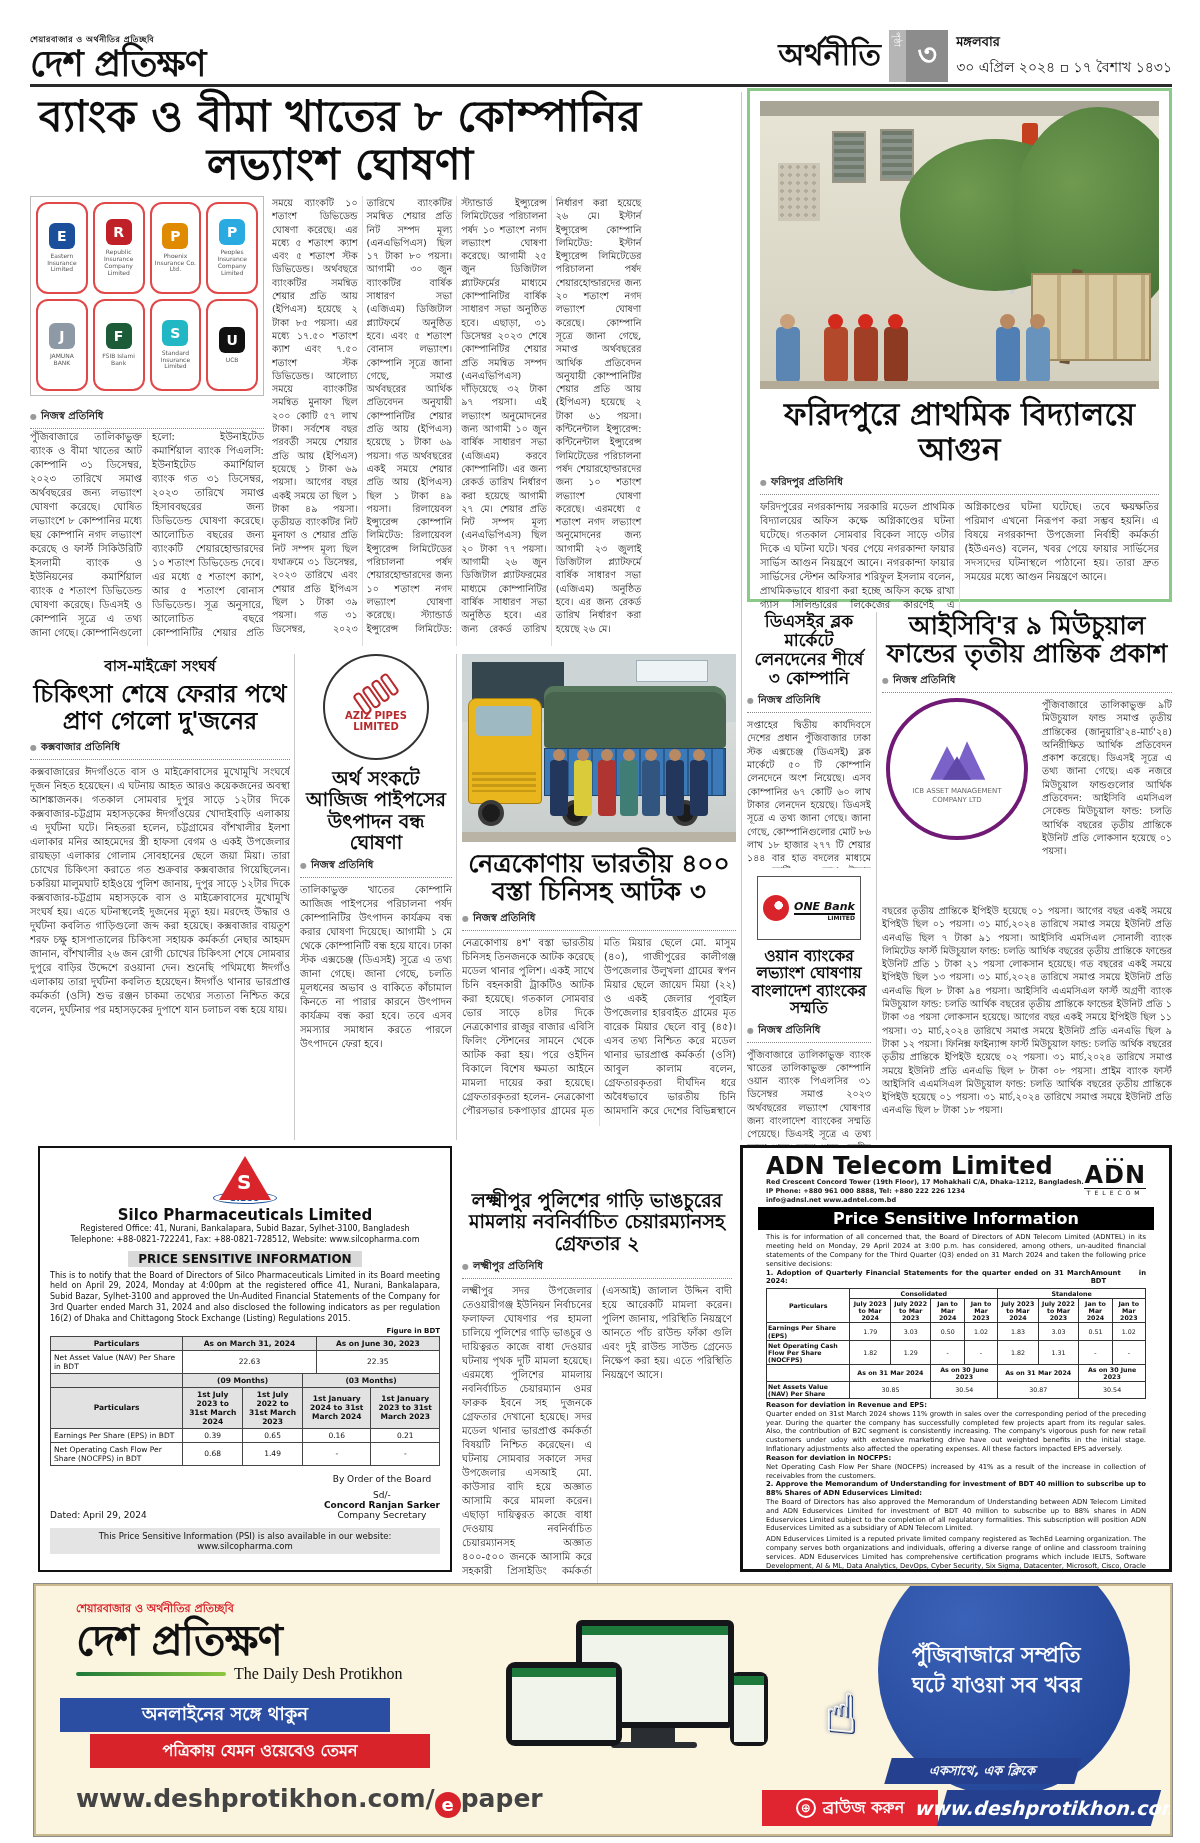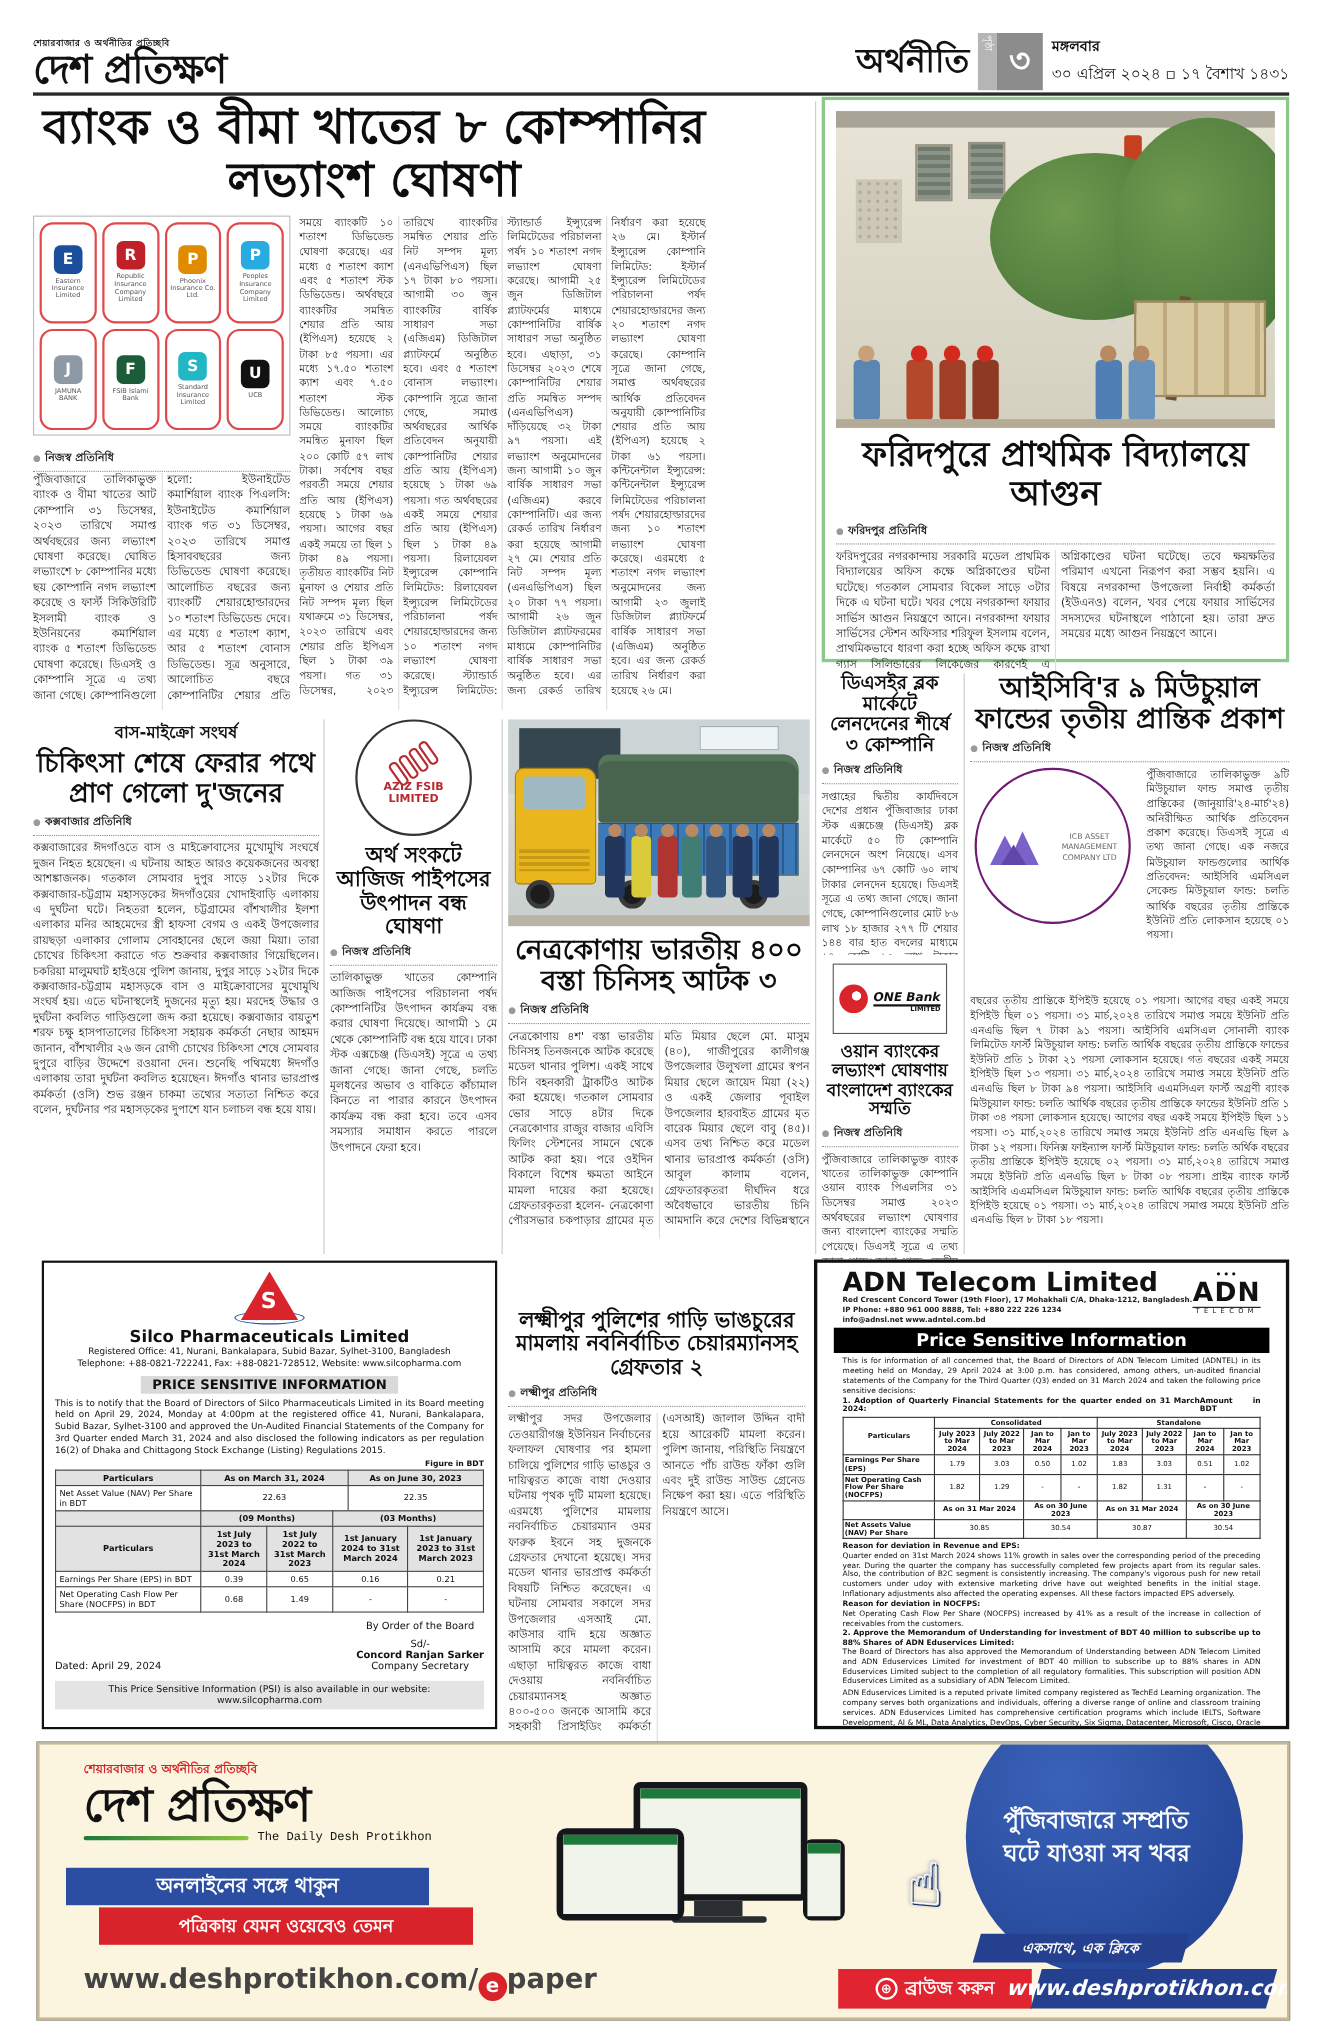"AZIZ FSIB LIMITED" div.aziz-text { text: FSIB -> PIPES }
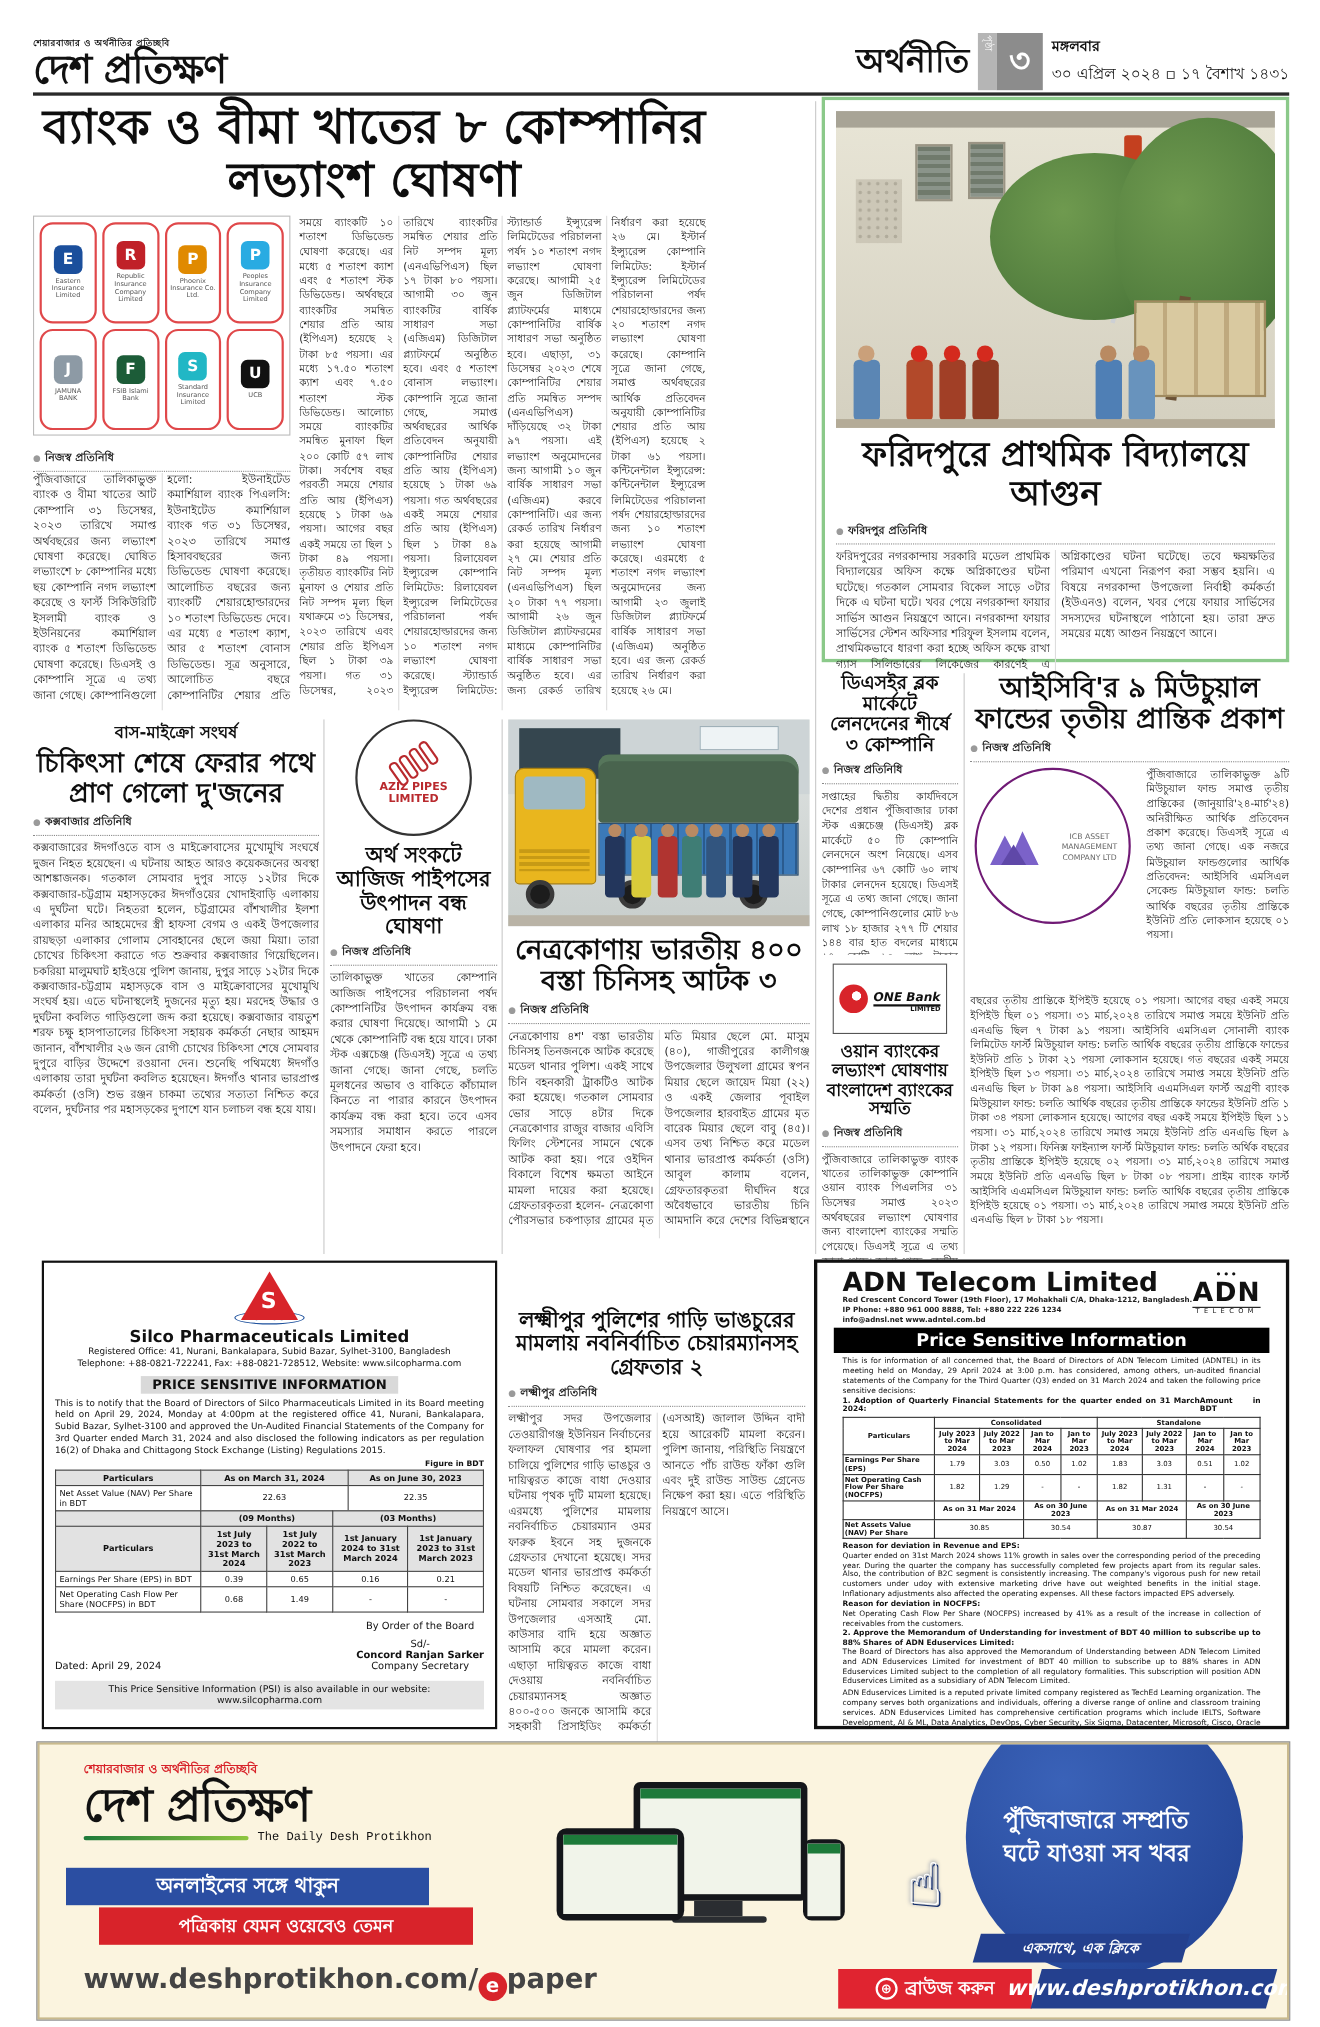"ICB ASSET MANAGEMENT" .icb-circle { border: 2px solid #701a75 -> 4px solid #701a75; flex-direction: row -> column }
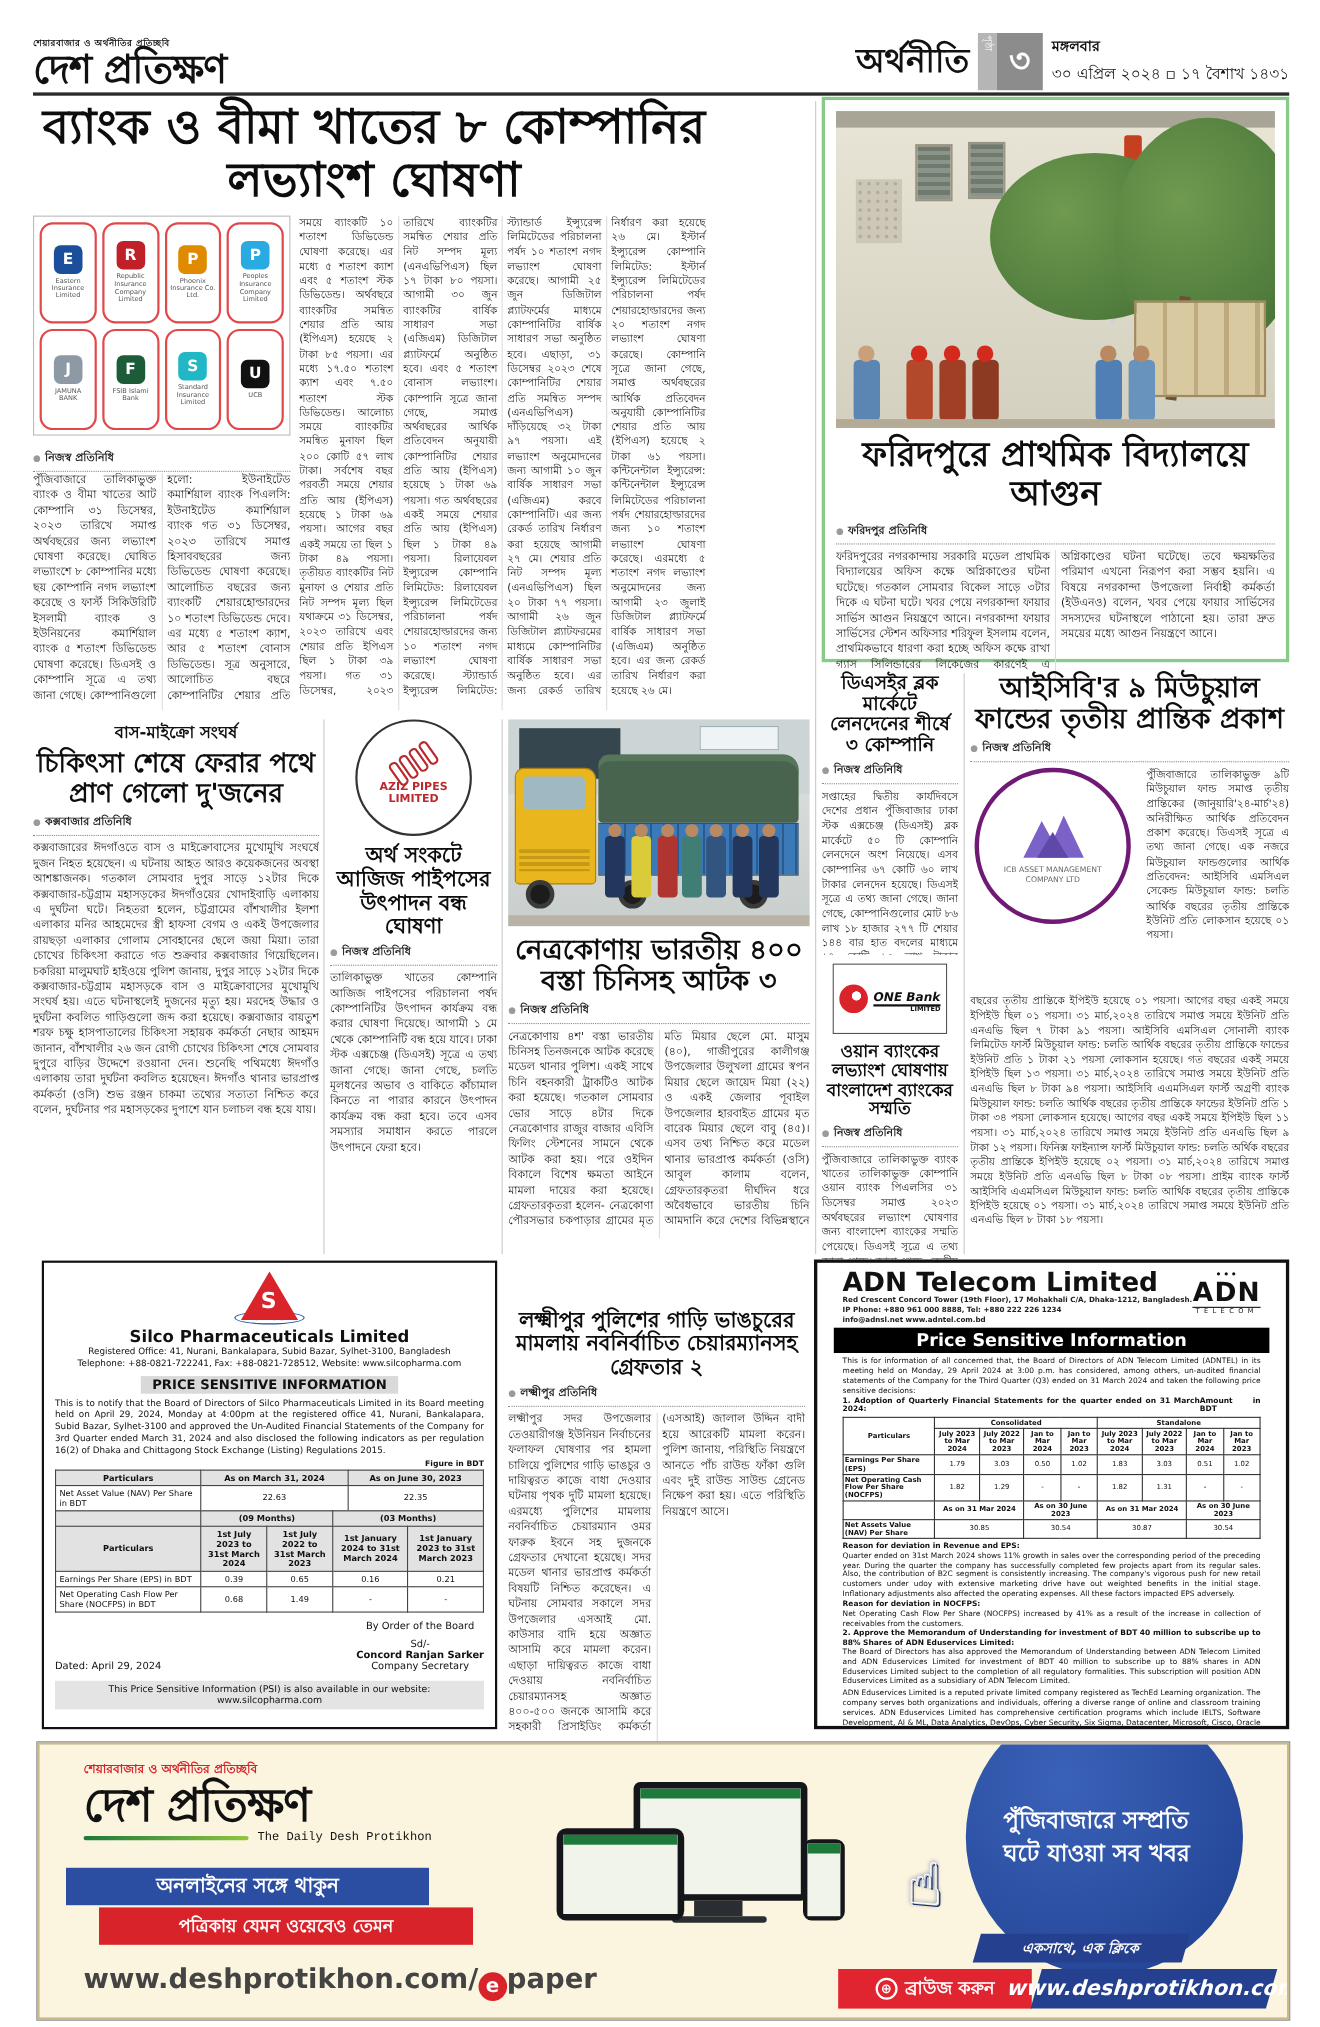"The Daily Desh Protikhon" span { font-family: Liberation Mono, monospace -> Liberation Serif, serif; font-size: 11px -> 16px }
